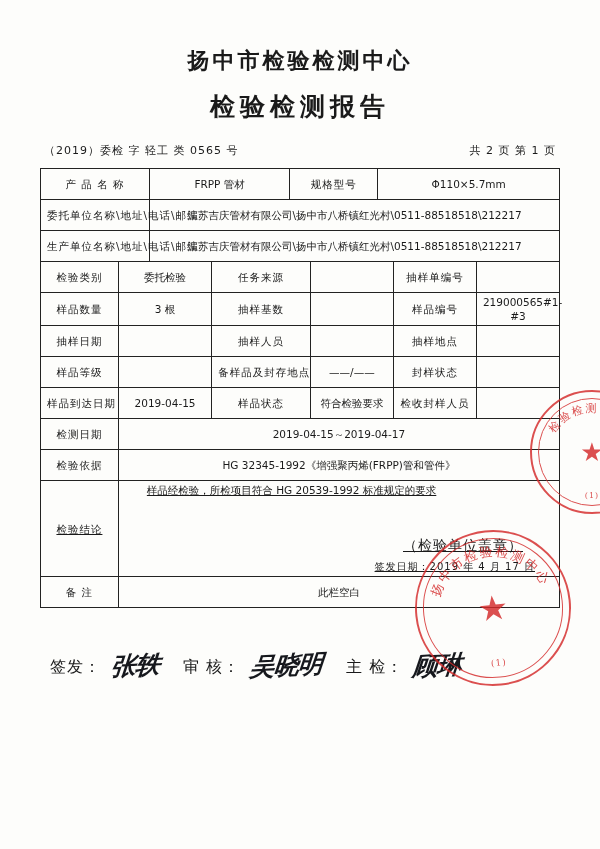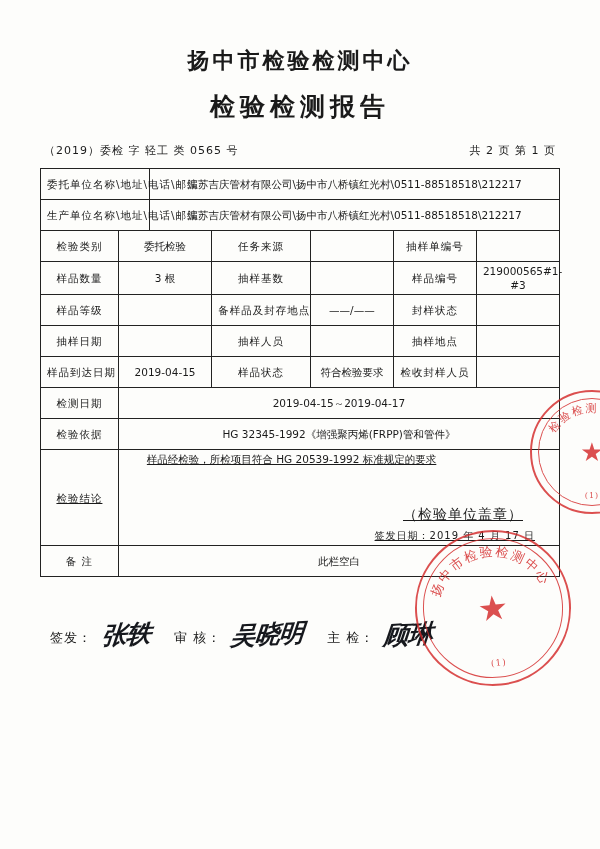"产 品 名 称" tr { html: none -> <tr> <td>产 品 名 称</td> <td>FRPP 管材</td> <td>规格型号</td> <td>Φ110×5.7mm</td> </tr> }
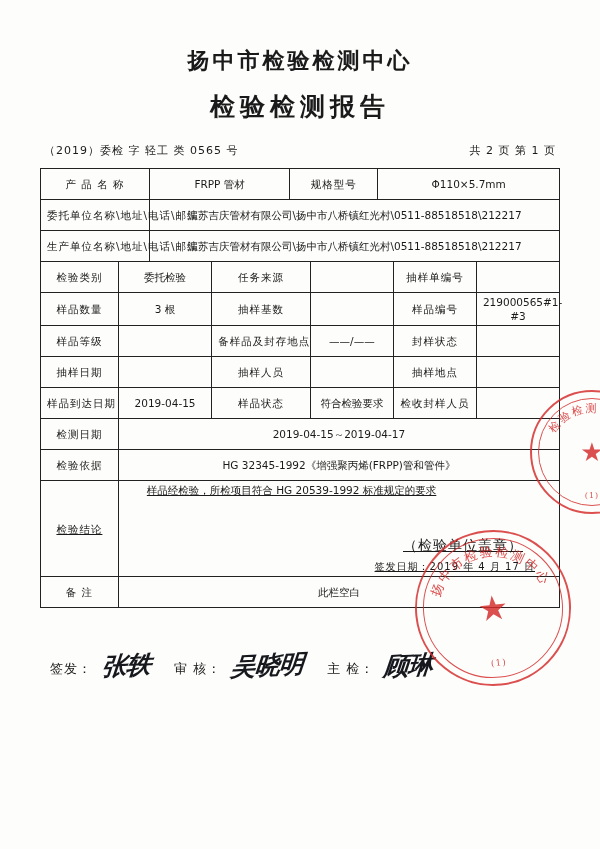"样品等级" tr { order: before "抽样日期" -> after "抽样日期" }
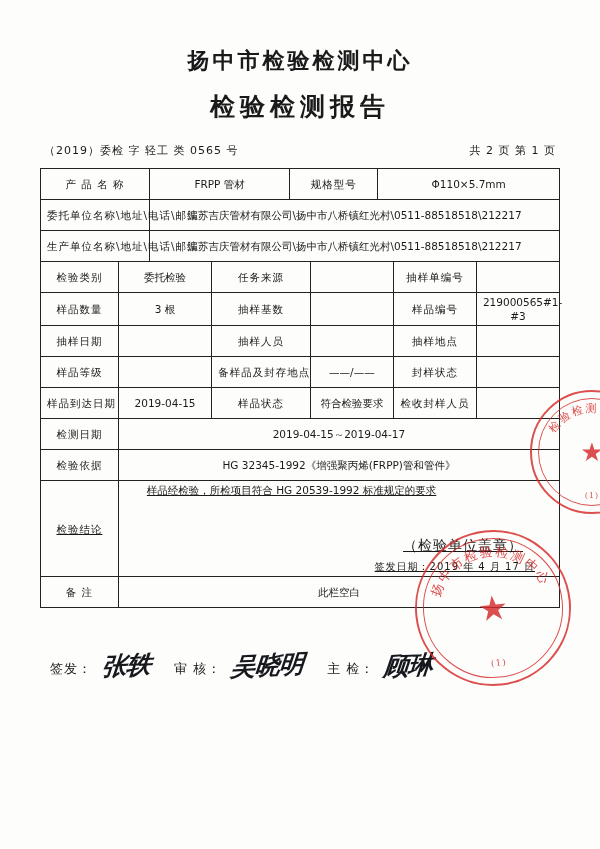"签发：" .sig-label { font-size: 13px -> 16px }
